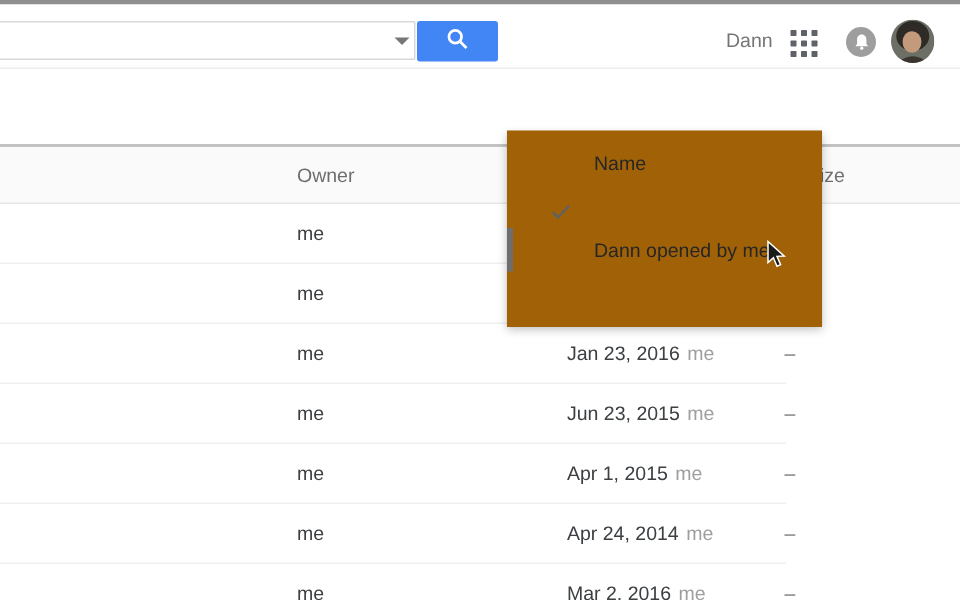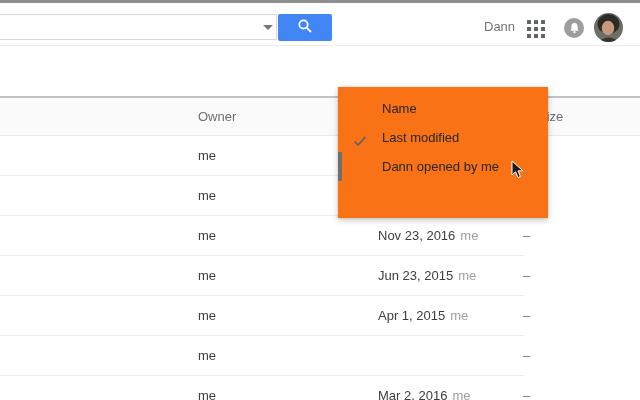"Name" #sort-menu { background: #f97316 -> #a16207; padding: 7px 0 -> 7px 14px }
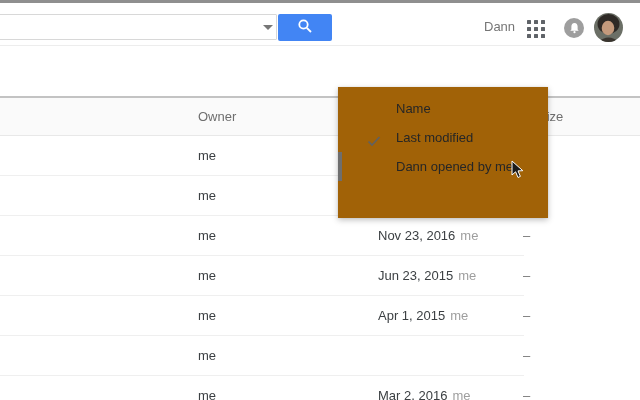"Last modified" span { html: <span>Last modified</span> -> none }
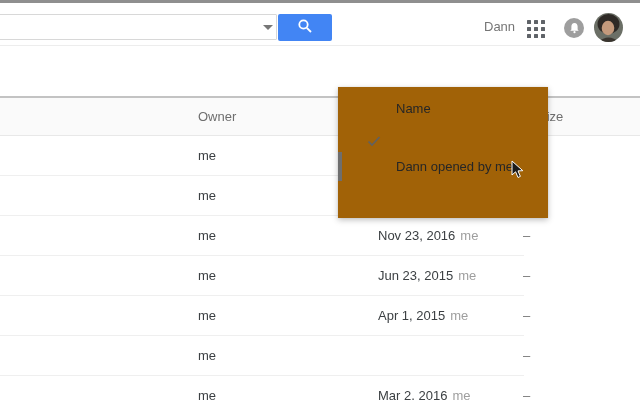"Nov 23, 2016" span { text: Nov -> Jan }
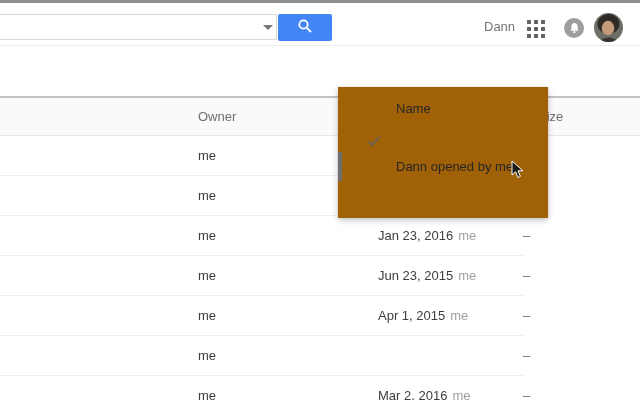"Apr 24, 2014 me" span.cell { html: none -> <span><span>Apr 24, 2014</span><span>me</span></span> }
